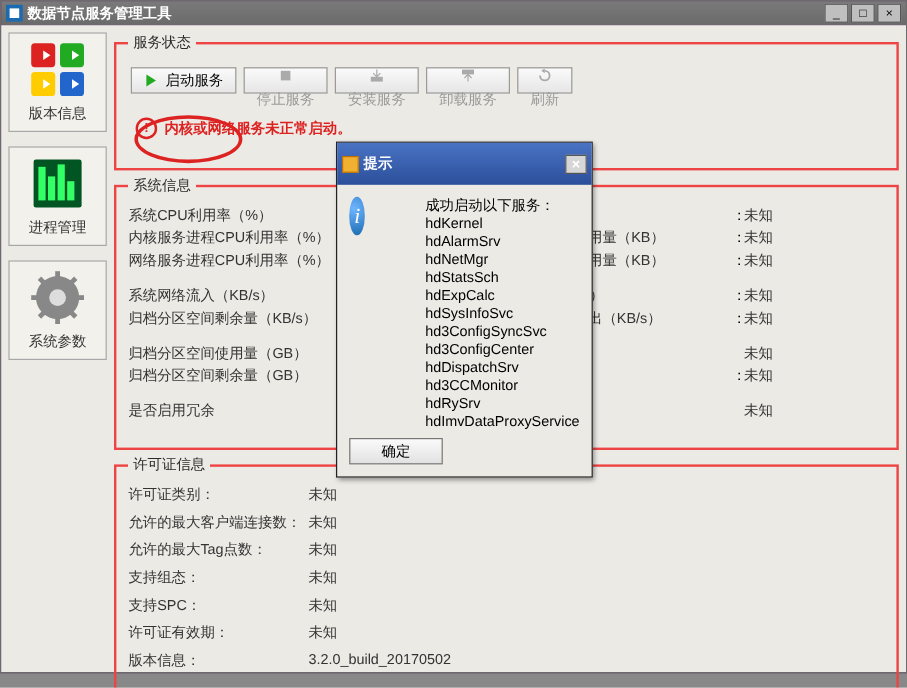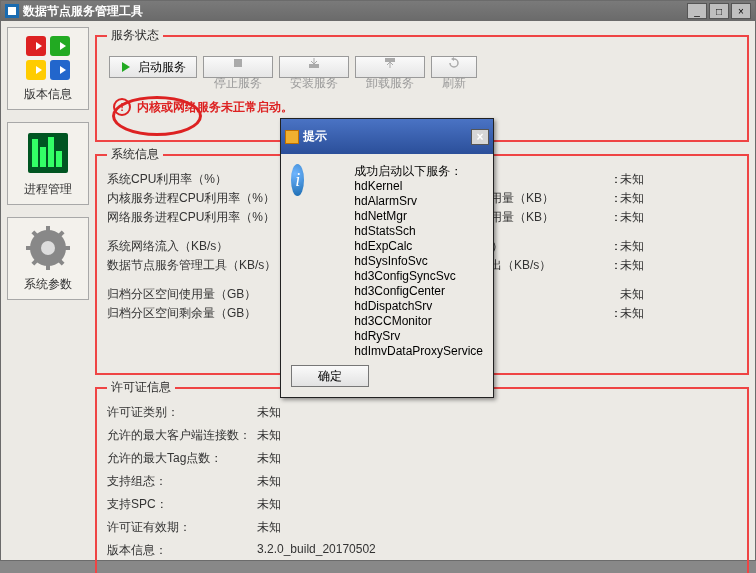"数据节点服务管理工具（KB/s）" span.info-label { text: 数据节点服务管理工具 -> 归档分区空间剩余量 }
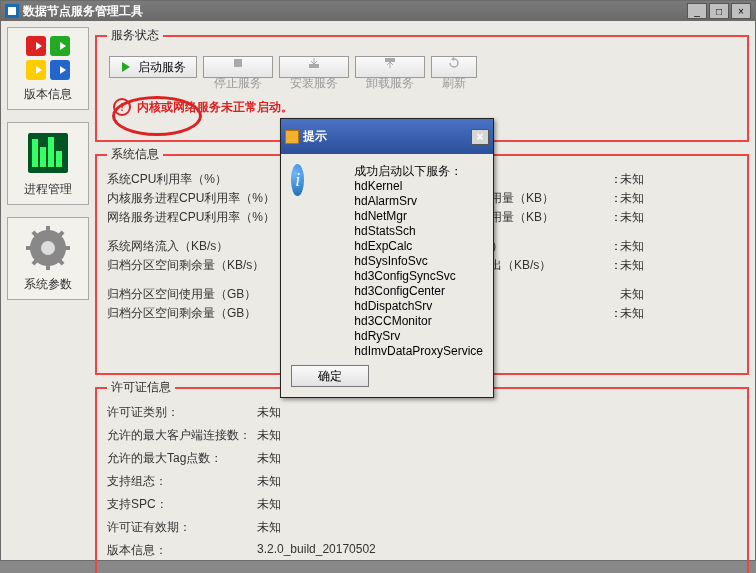"是否启用冗余" div.info-row { html: none -> <div> <span>是否启用冗余</span> <span>：</span> <span></span> </div> }
